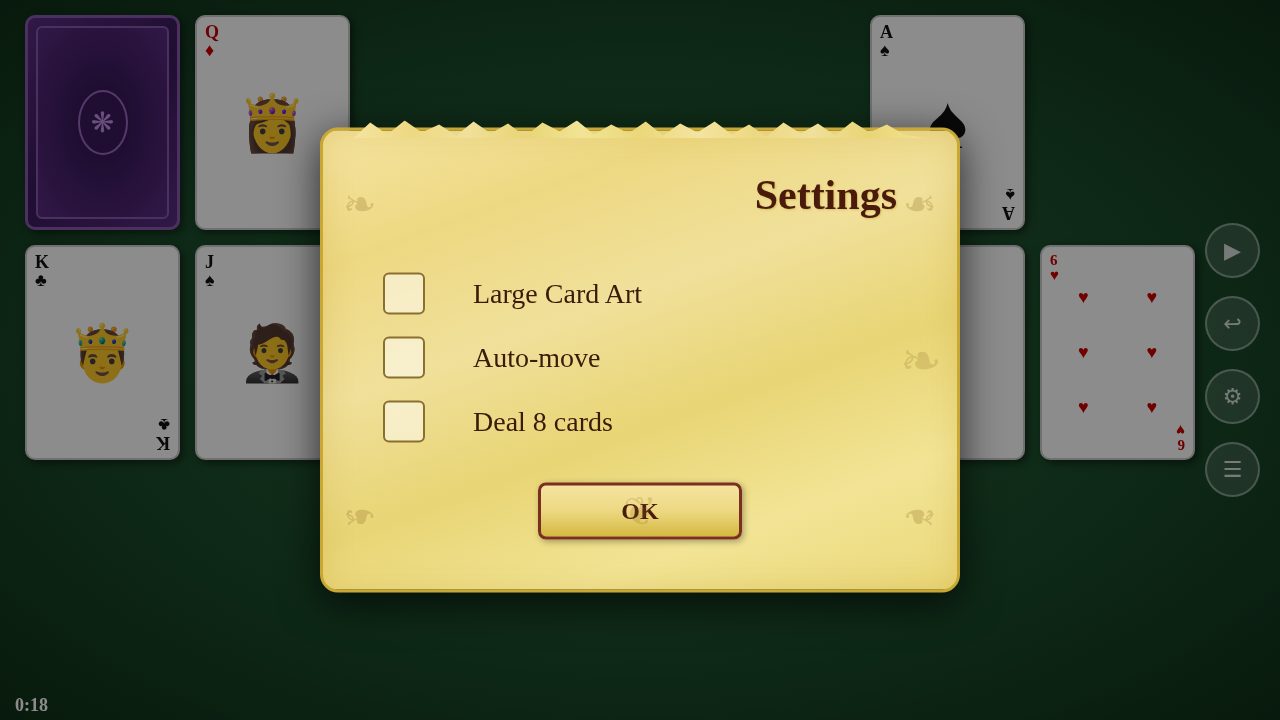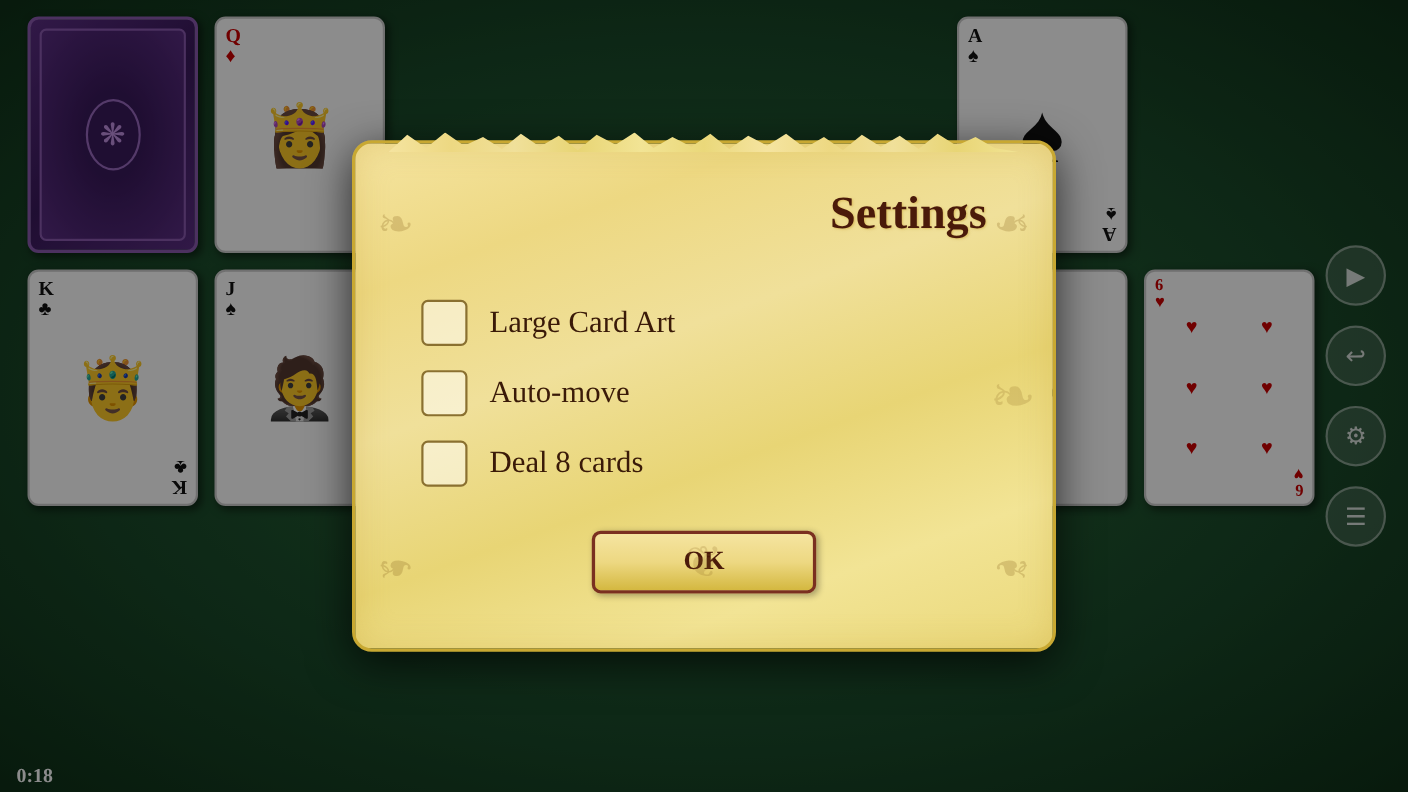"Large Card Art" .settings-label { margin-left: none -> 28px }
